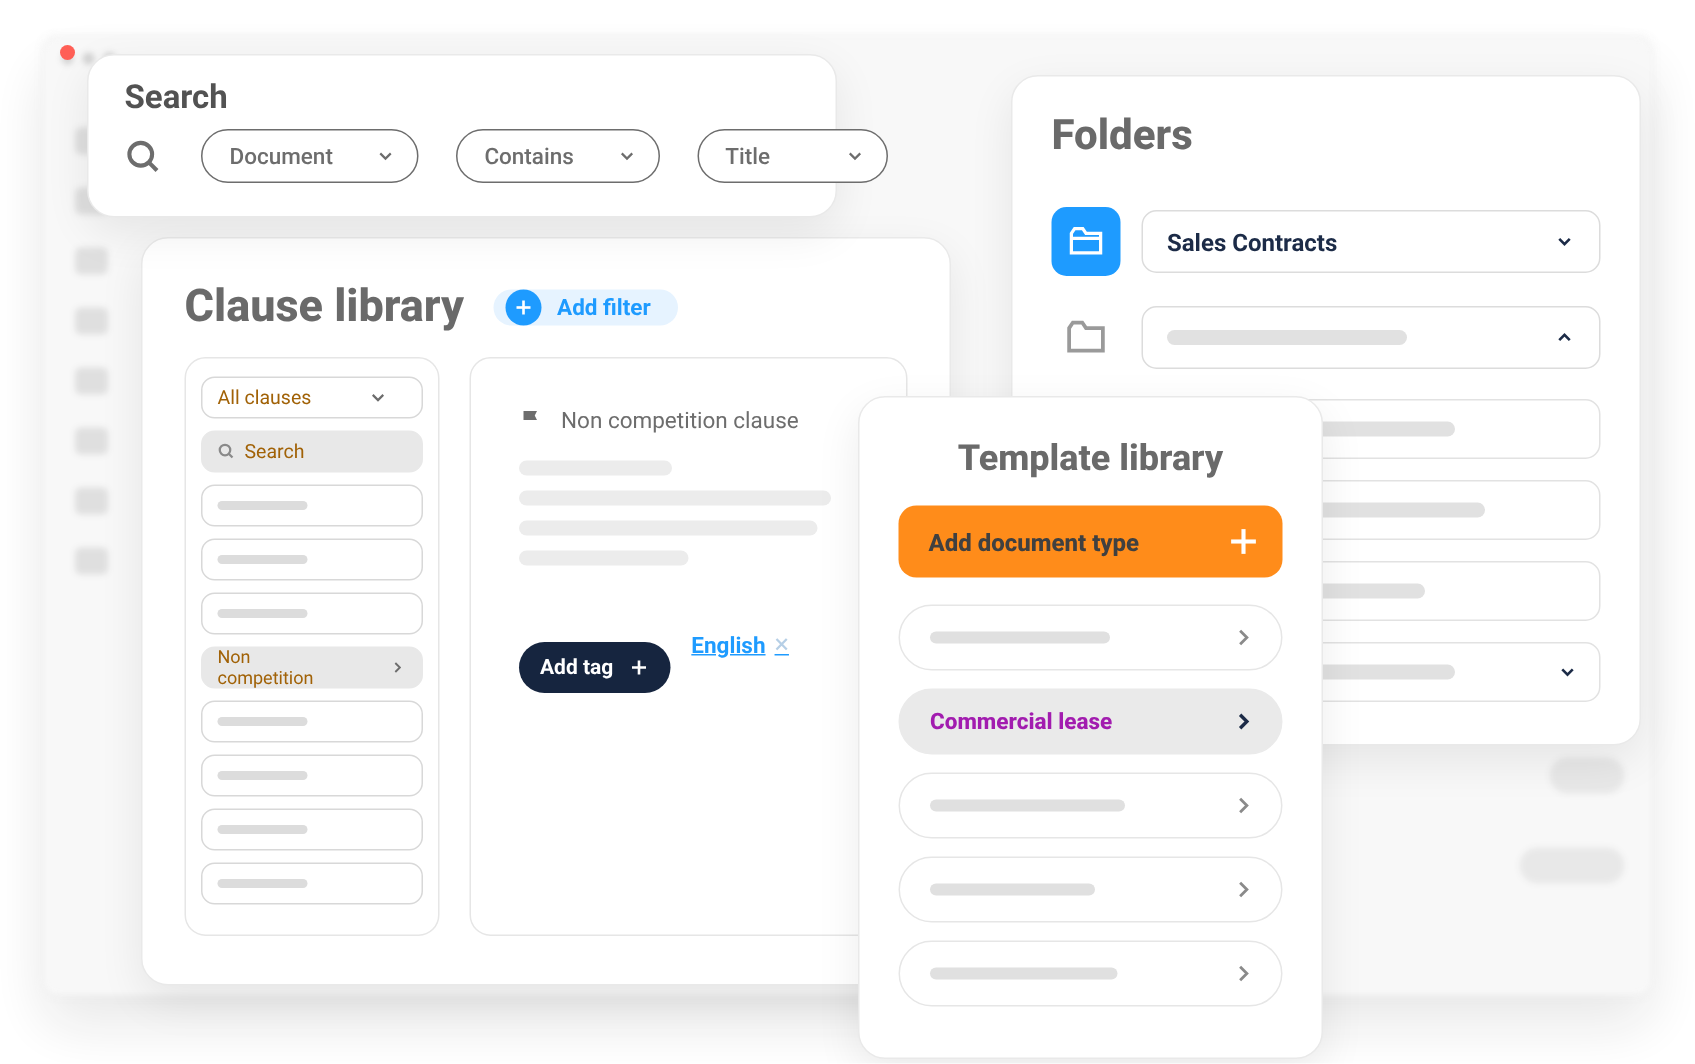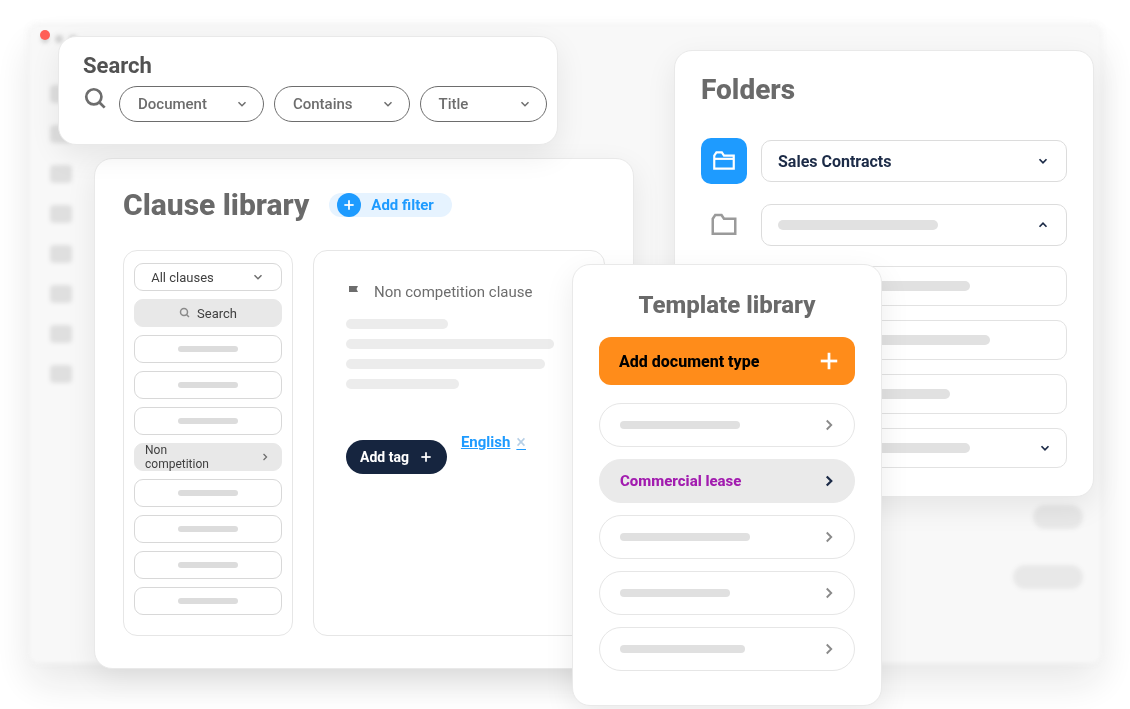"Document" .search-row { align-items: flex-start -> flex-end; gap: 10px -> 25px }
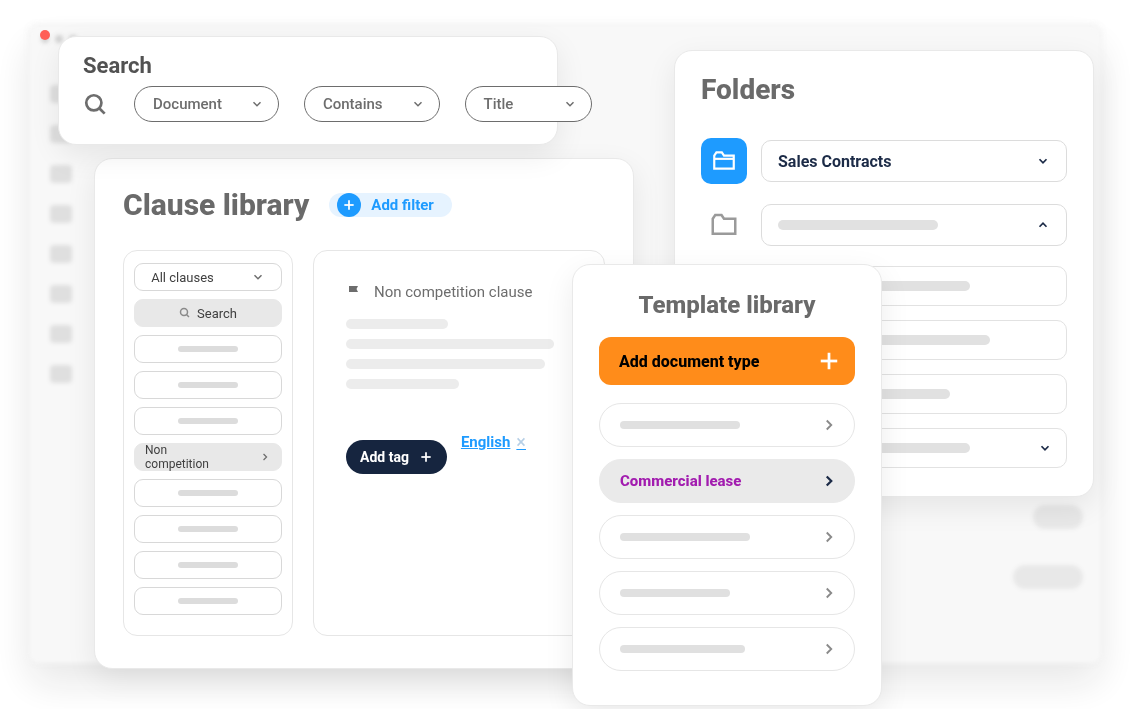"Clause library" .clause-head { margin-bottom: 28px -> 16px }
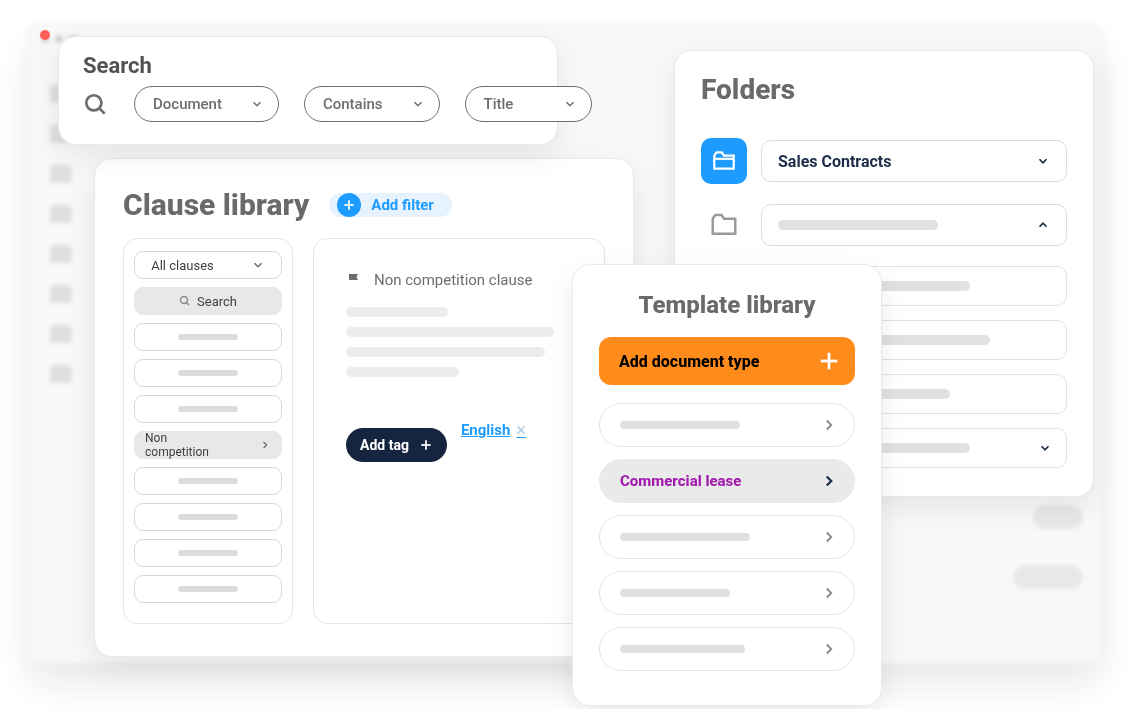"All clauses" .small-pill { color: #404040 -> #a16207; justify-content: center -> flex-start }
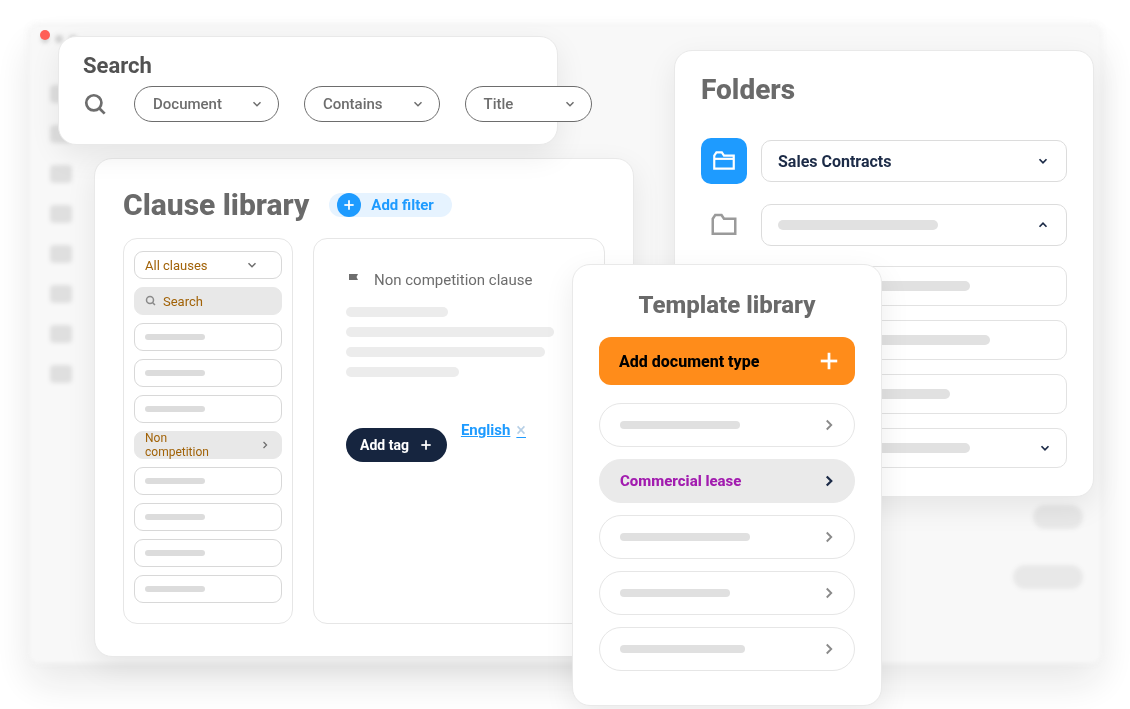"Add document type" .add-doc-btn { color: #000000 -> #404040 }
